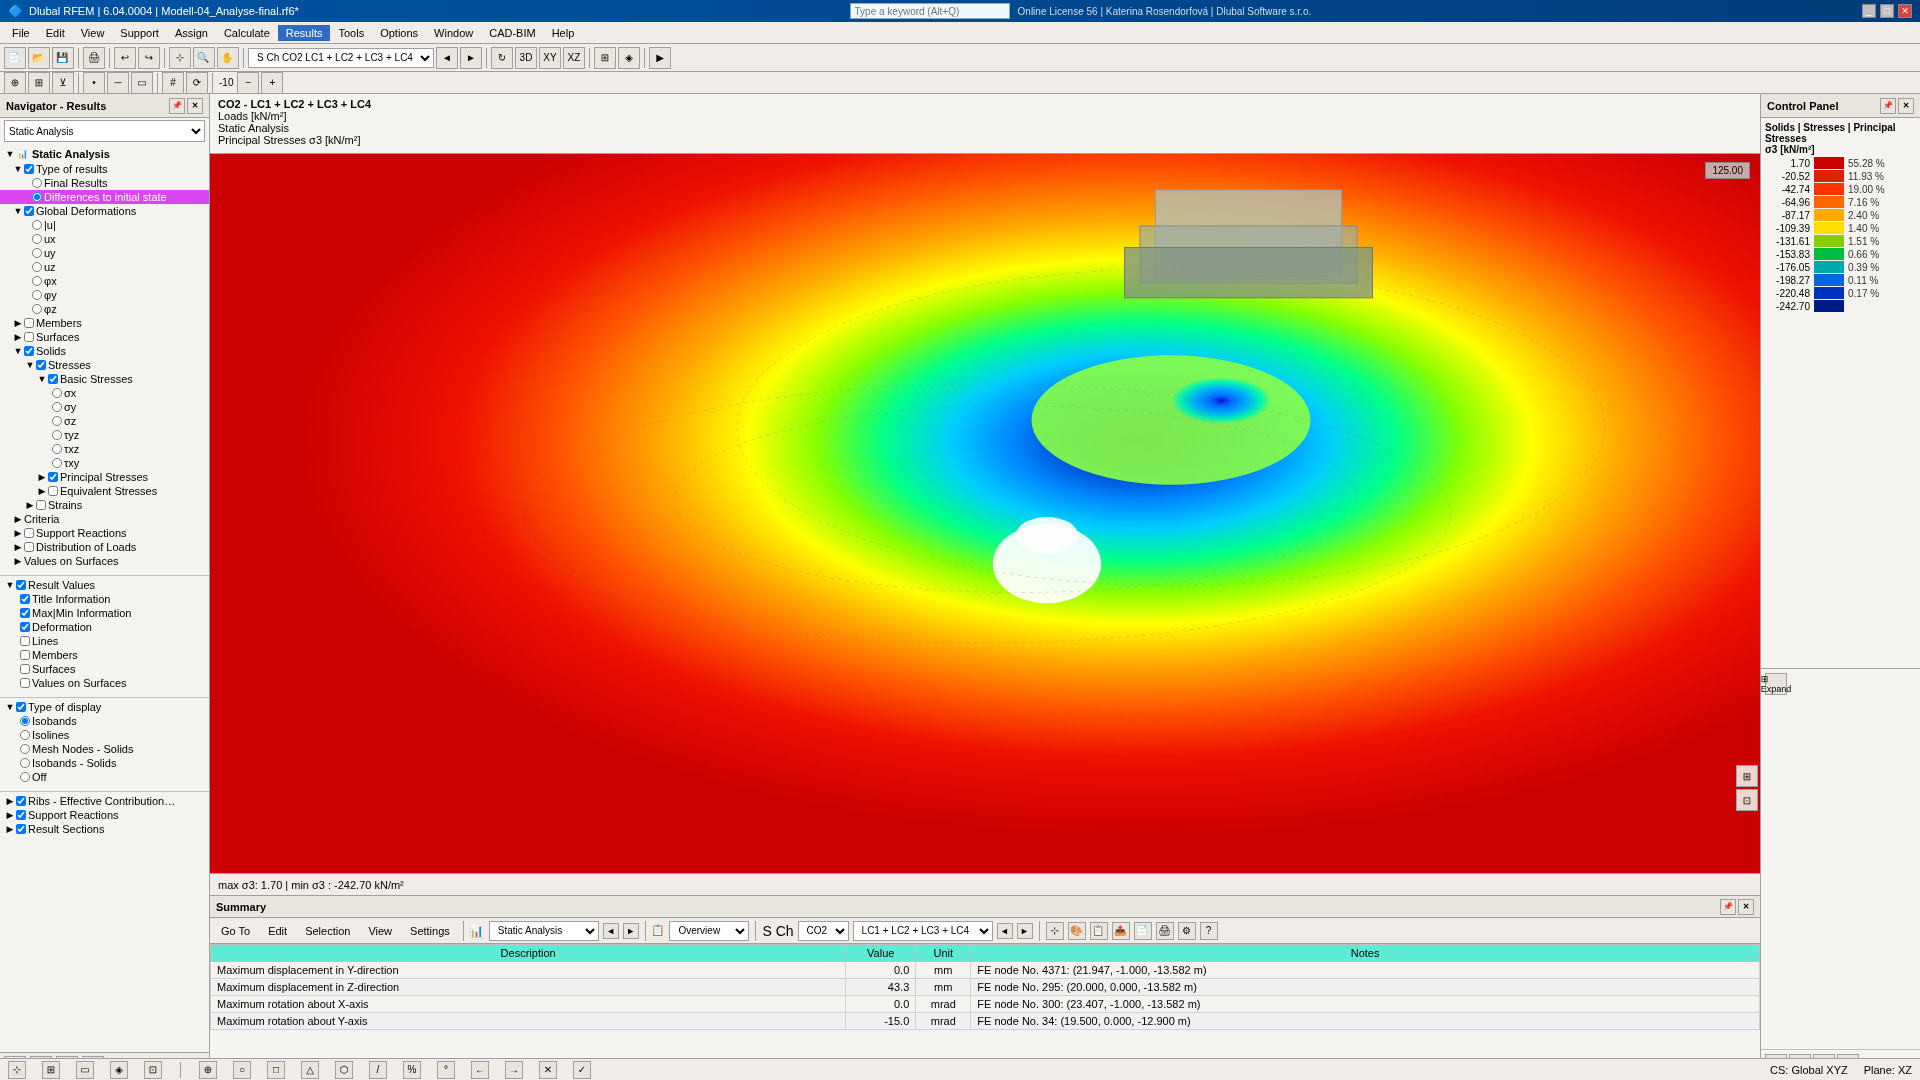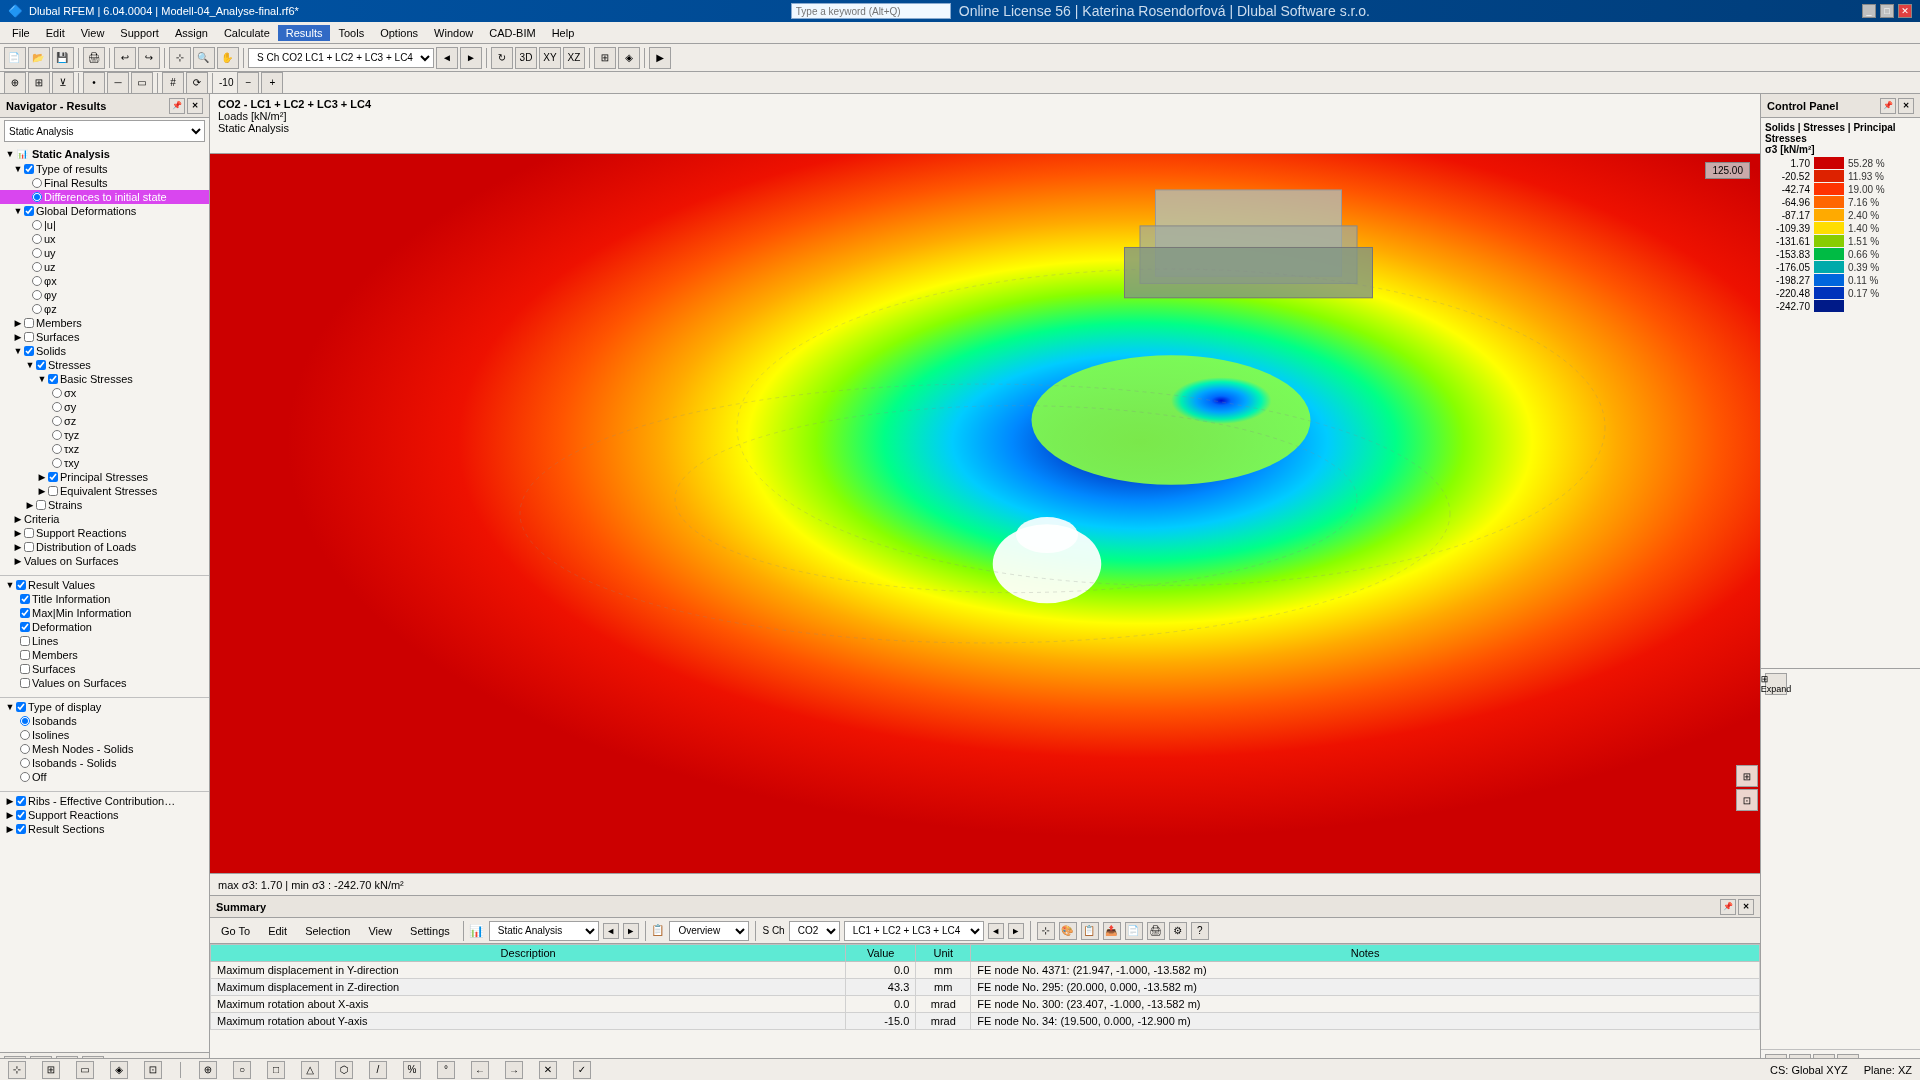"Online License 56 | Katerina" span { font-size: 14px -> 10px }
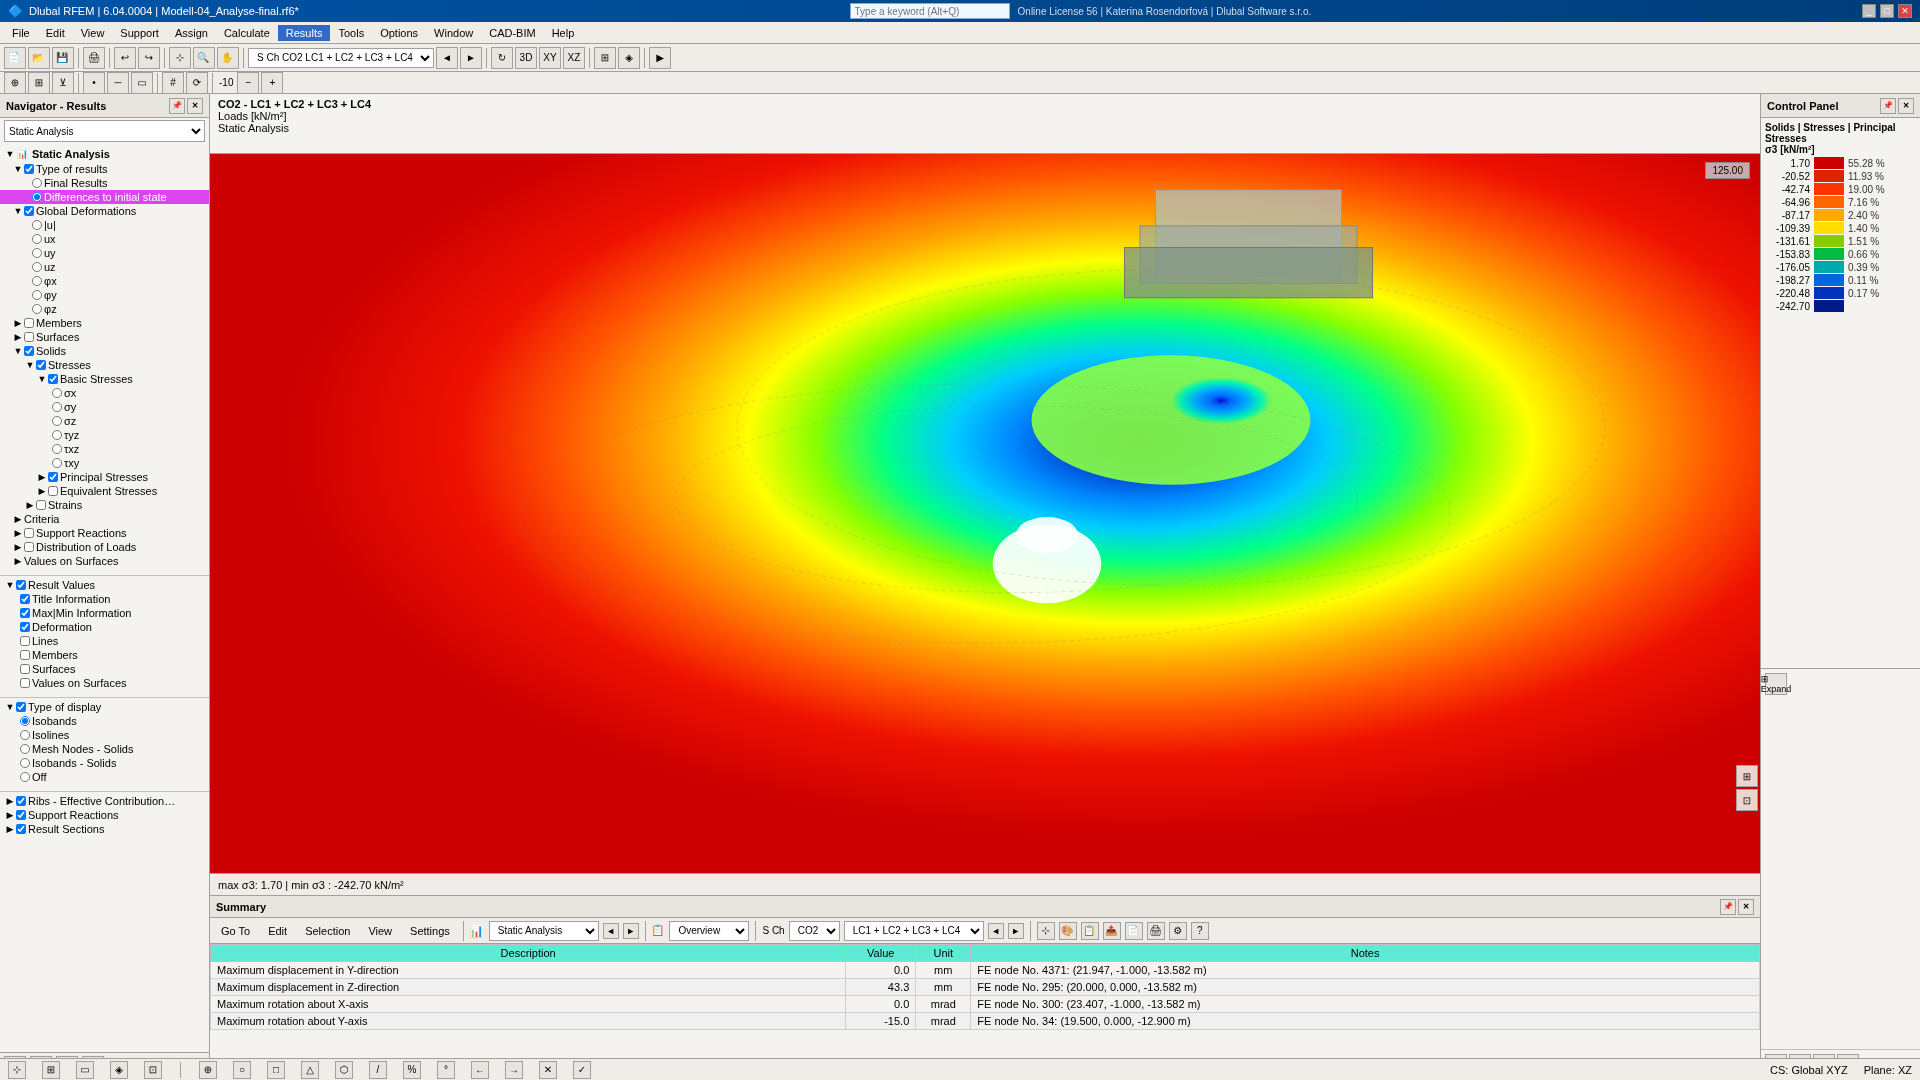"Principal Stresses σ3 [kN/m²]" div { html: none -> <div>Principal Stresses σ3 [kN/m²]</div> }
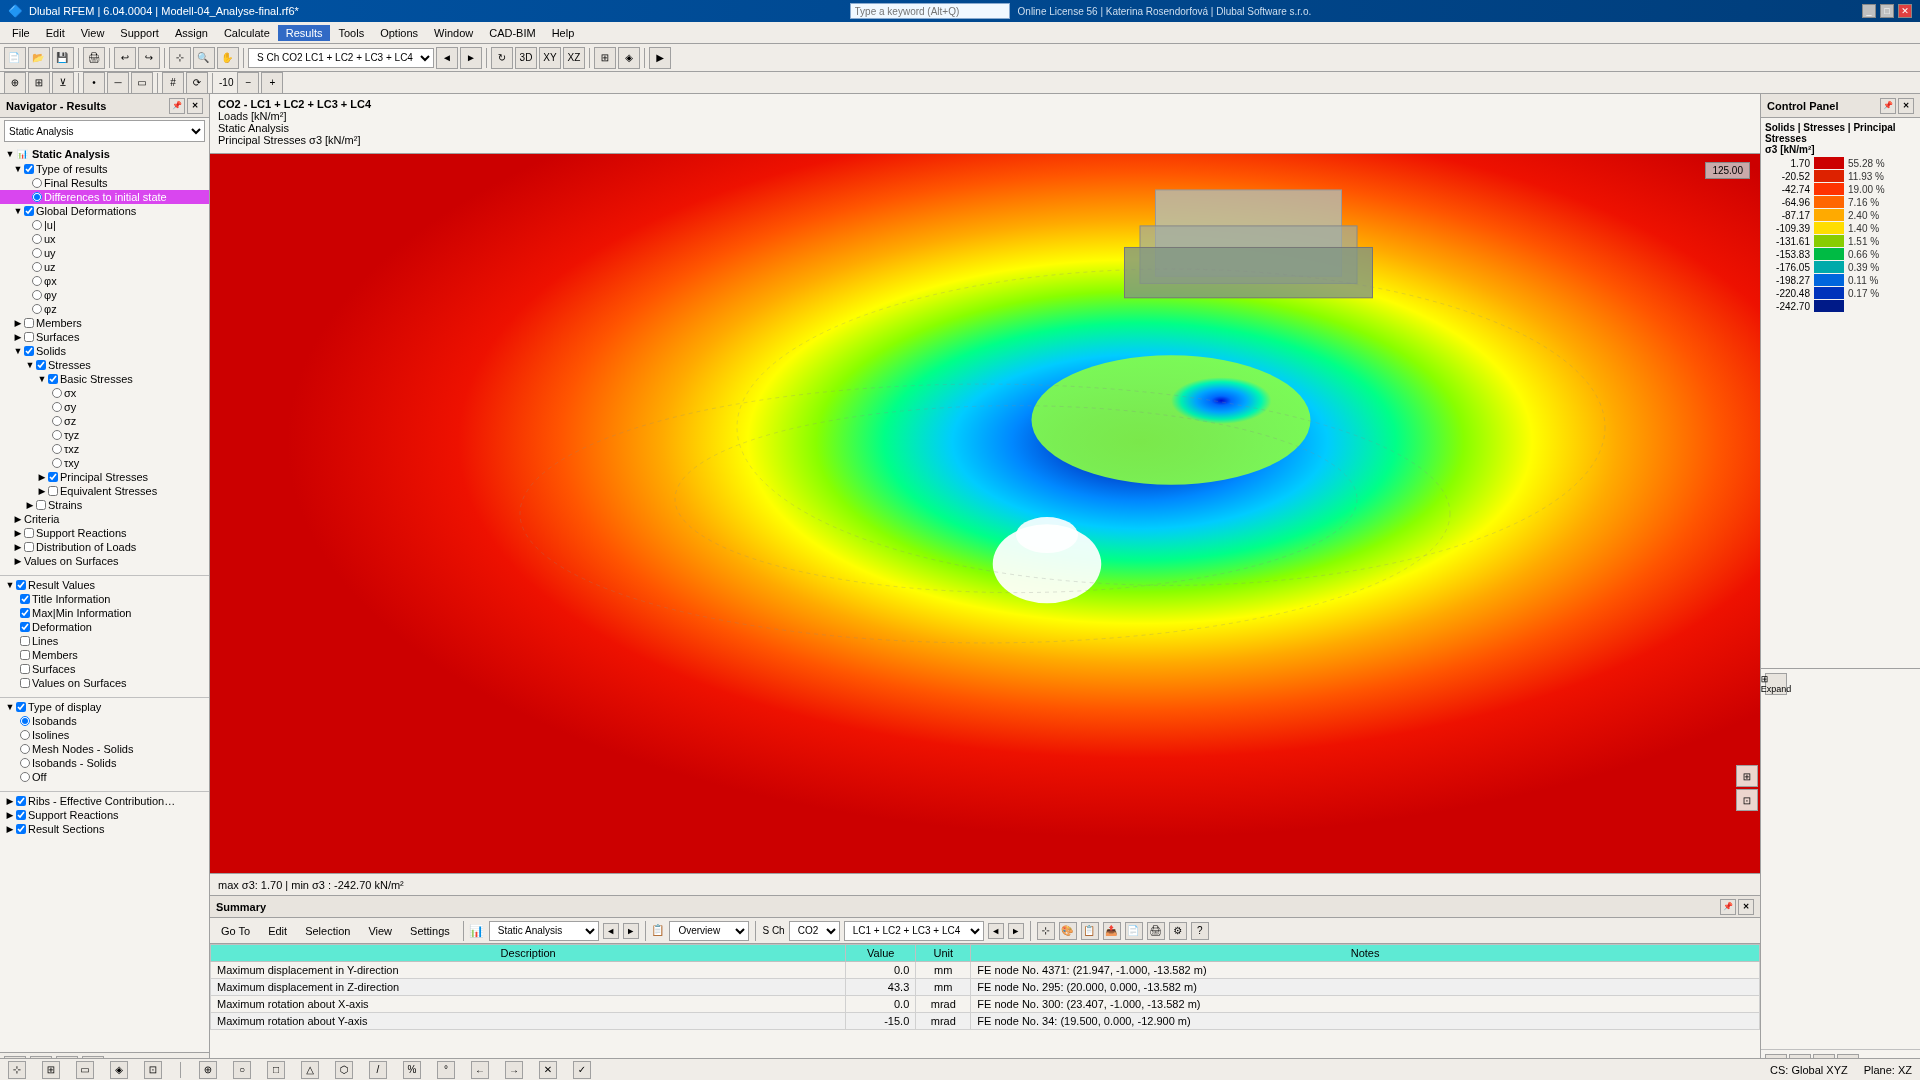"S Ch" span { font-size: 10px -> 14px }
